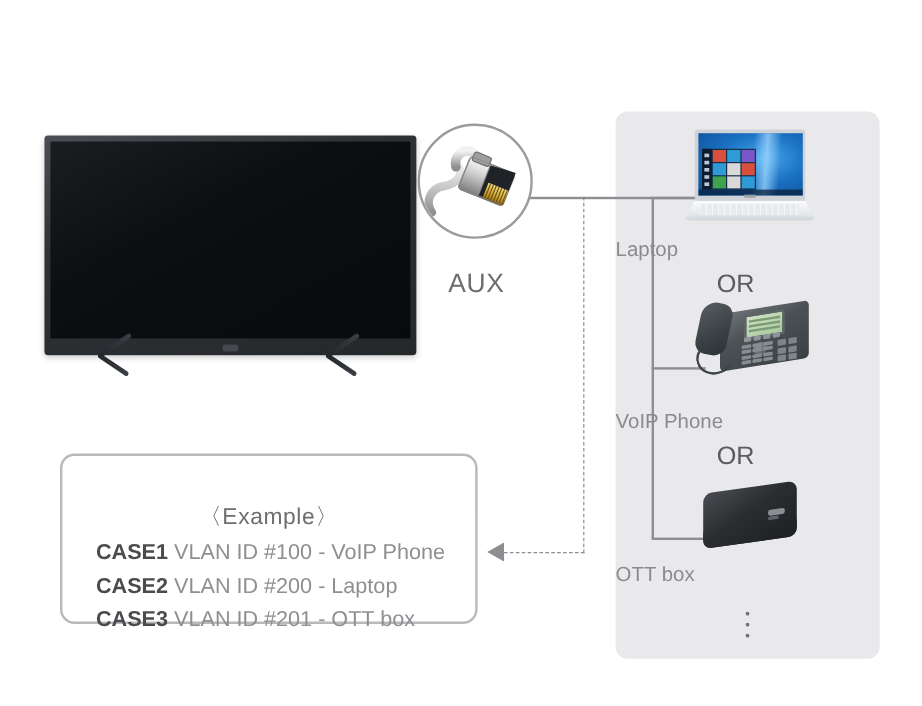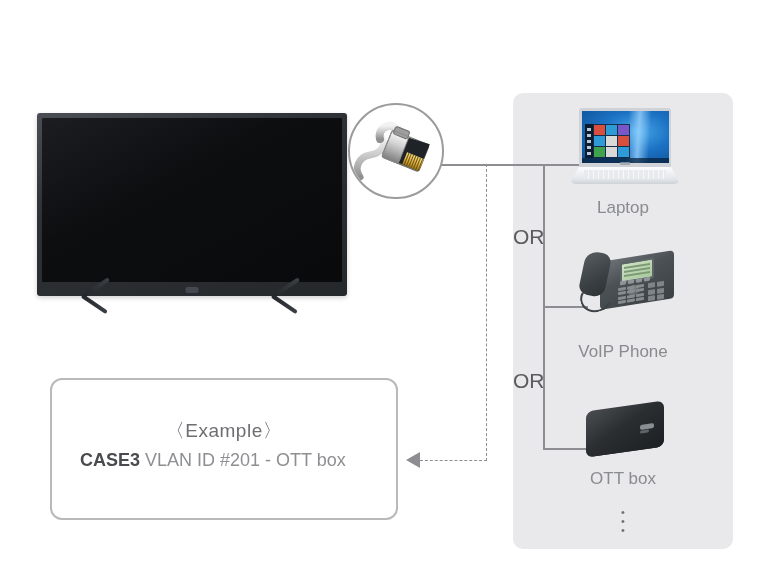"Laptop" .dev-label { text-align: center -> none }
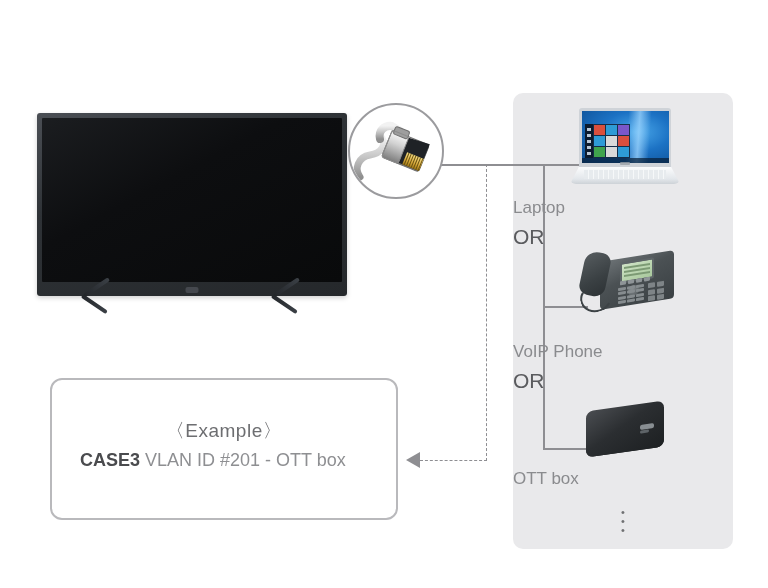"AUX" div { html: none -> <div>AUX</div> }
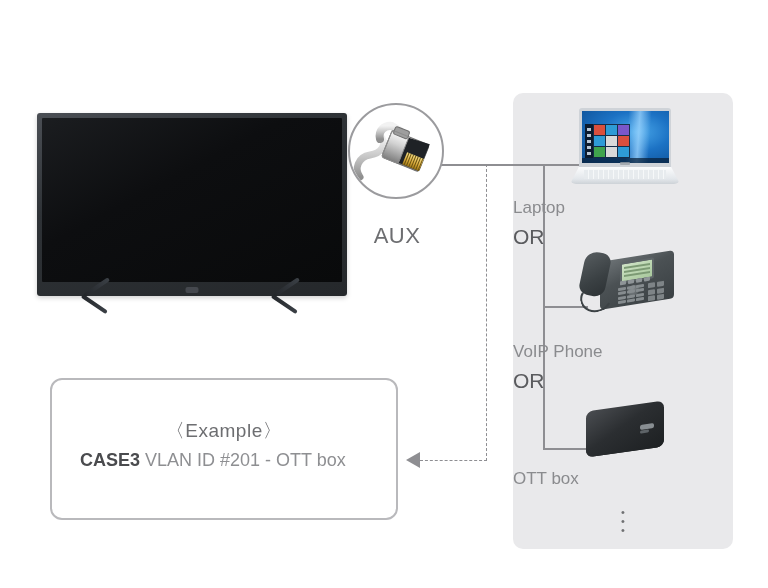"OR" .or-label { text-align: none -> center }
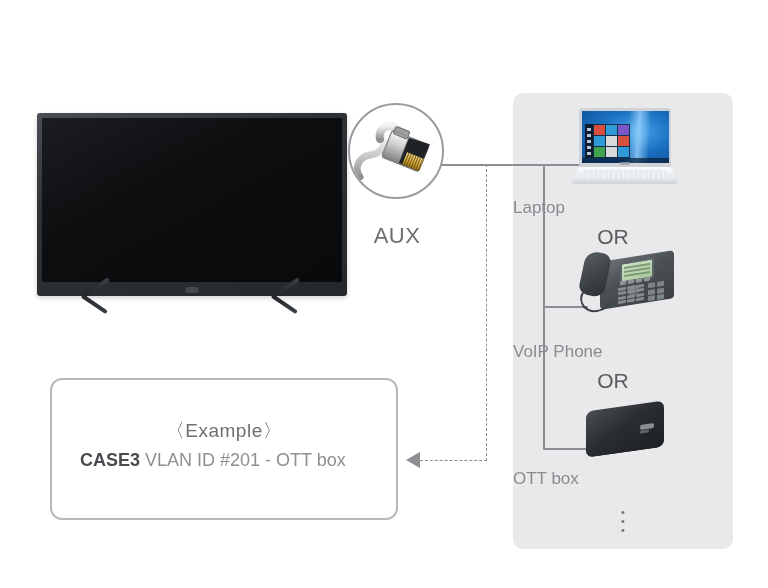"CASE1 VLAN ID #100 -" div.ex-line { html: none -> <div> <span>CASE1</span> <span>VLAN ID #100 - VoIP Phone</span> </div> }
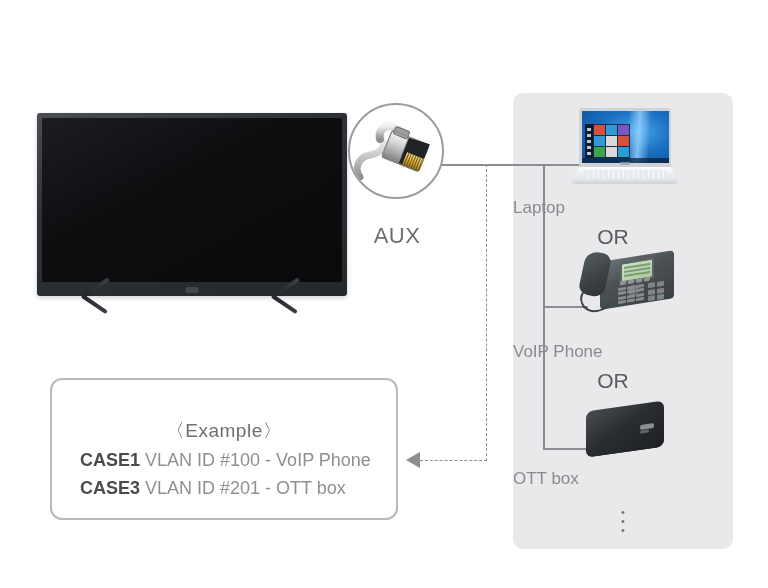"CASE2 VLAN ID #200 -" div.ex-line { html: none -> <div> <span>CASE2</span> <span>VLAN ID #200 - Laptop</span> </div> }
